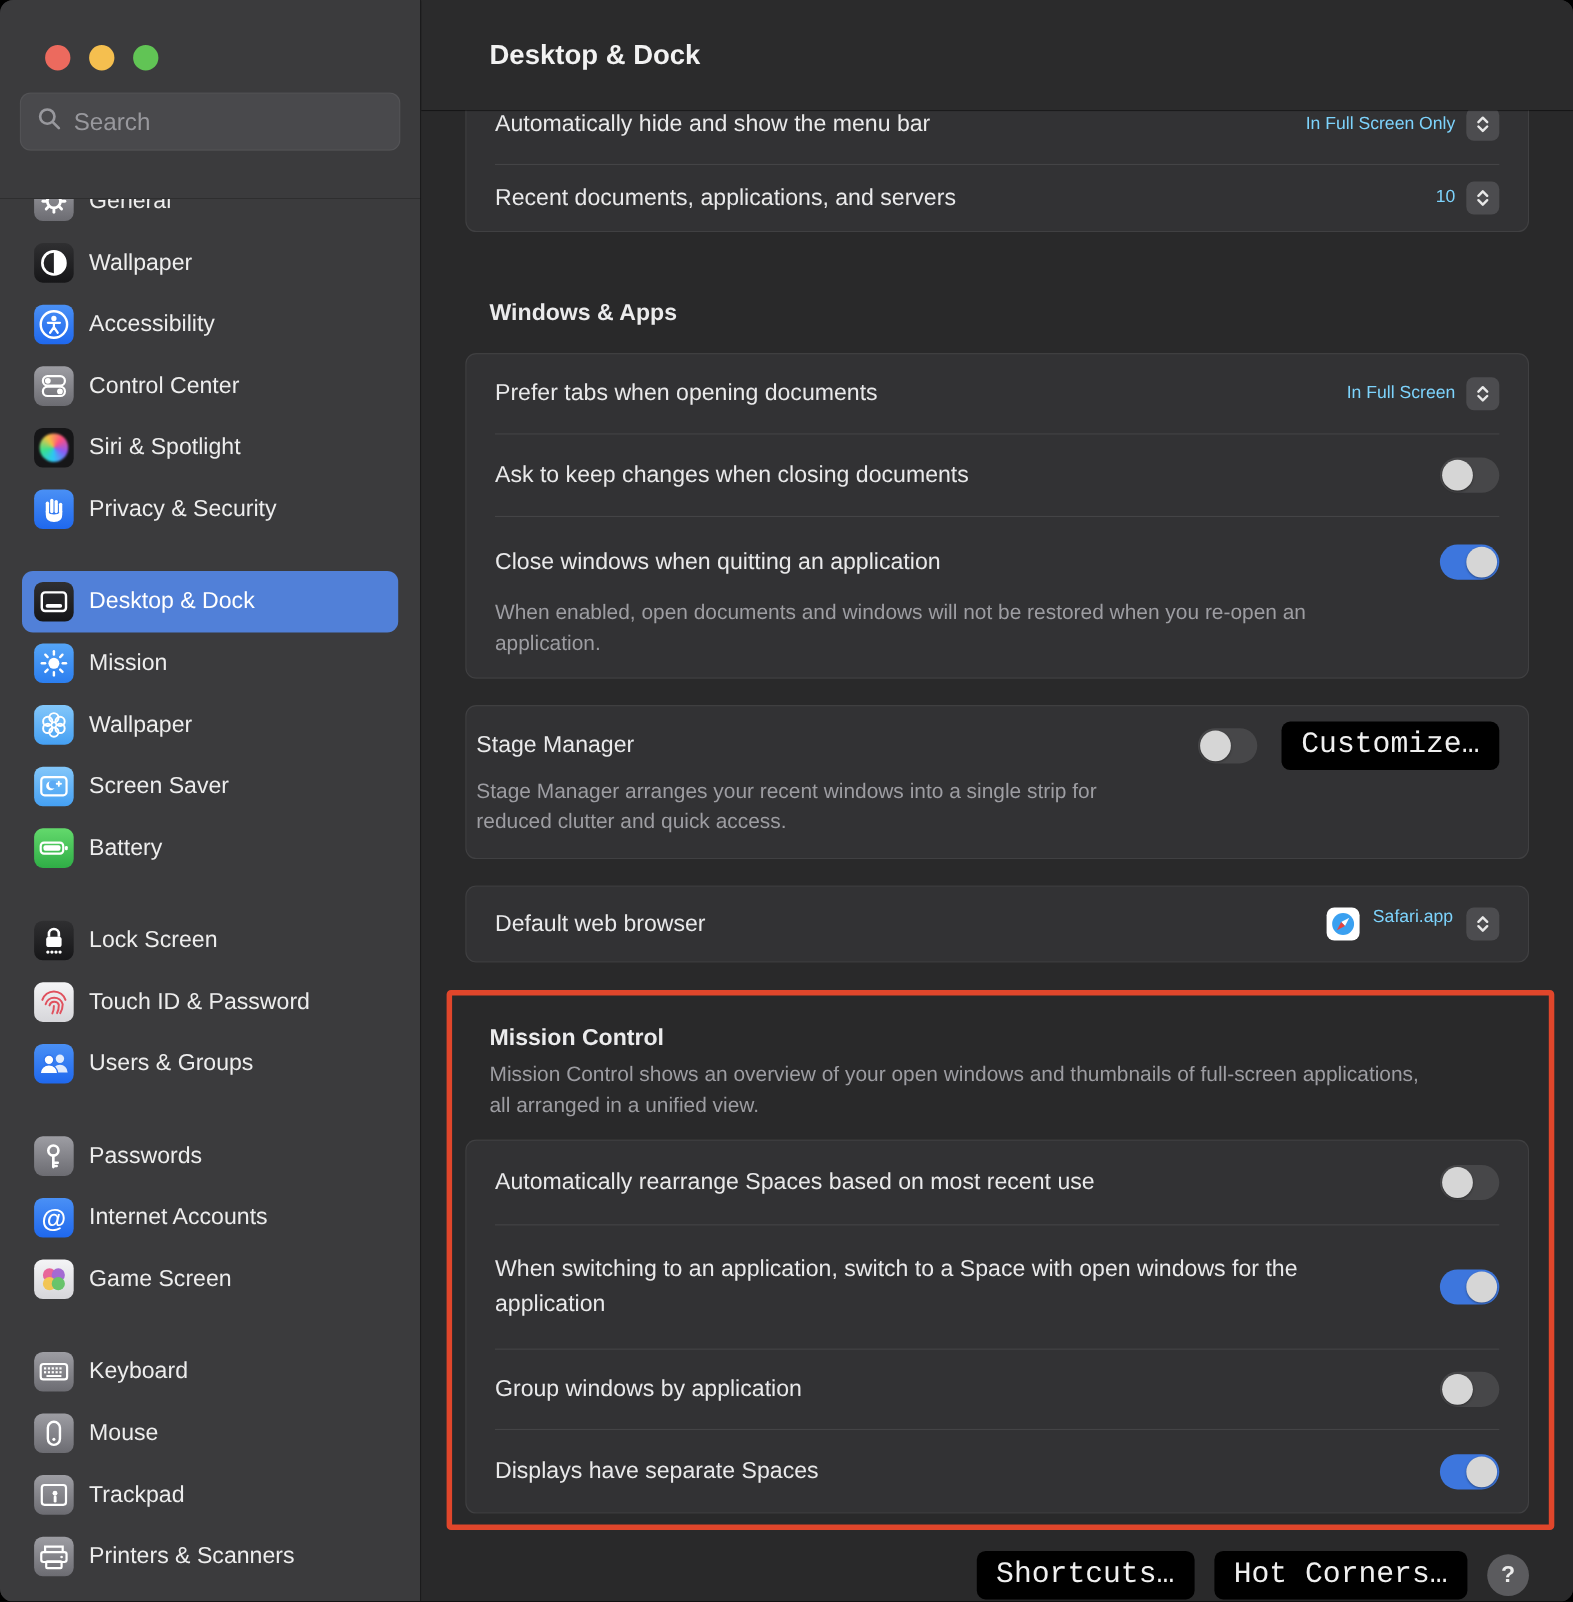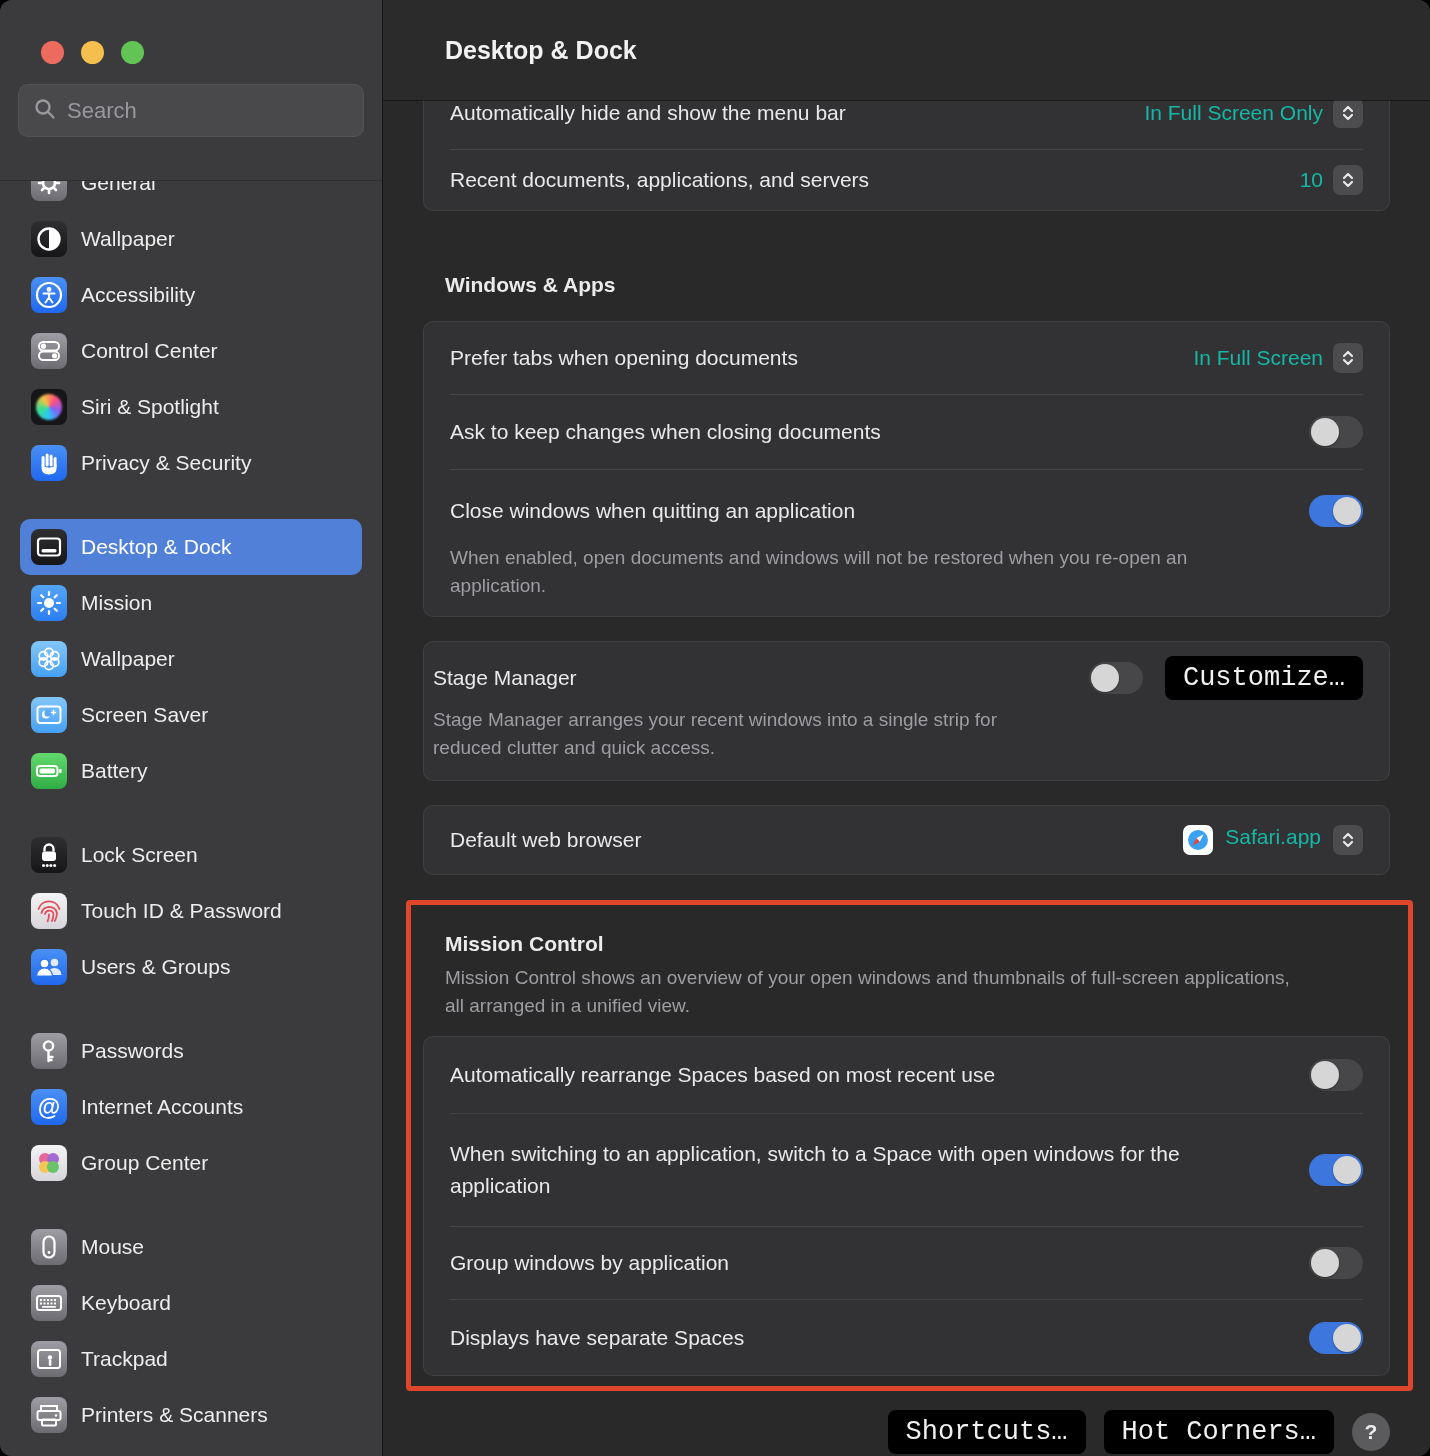"In Full Screen Only" .stepper-value { color: #14b8a6 -> #7dd3fc; font-size: 21px -> 16px }
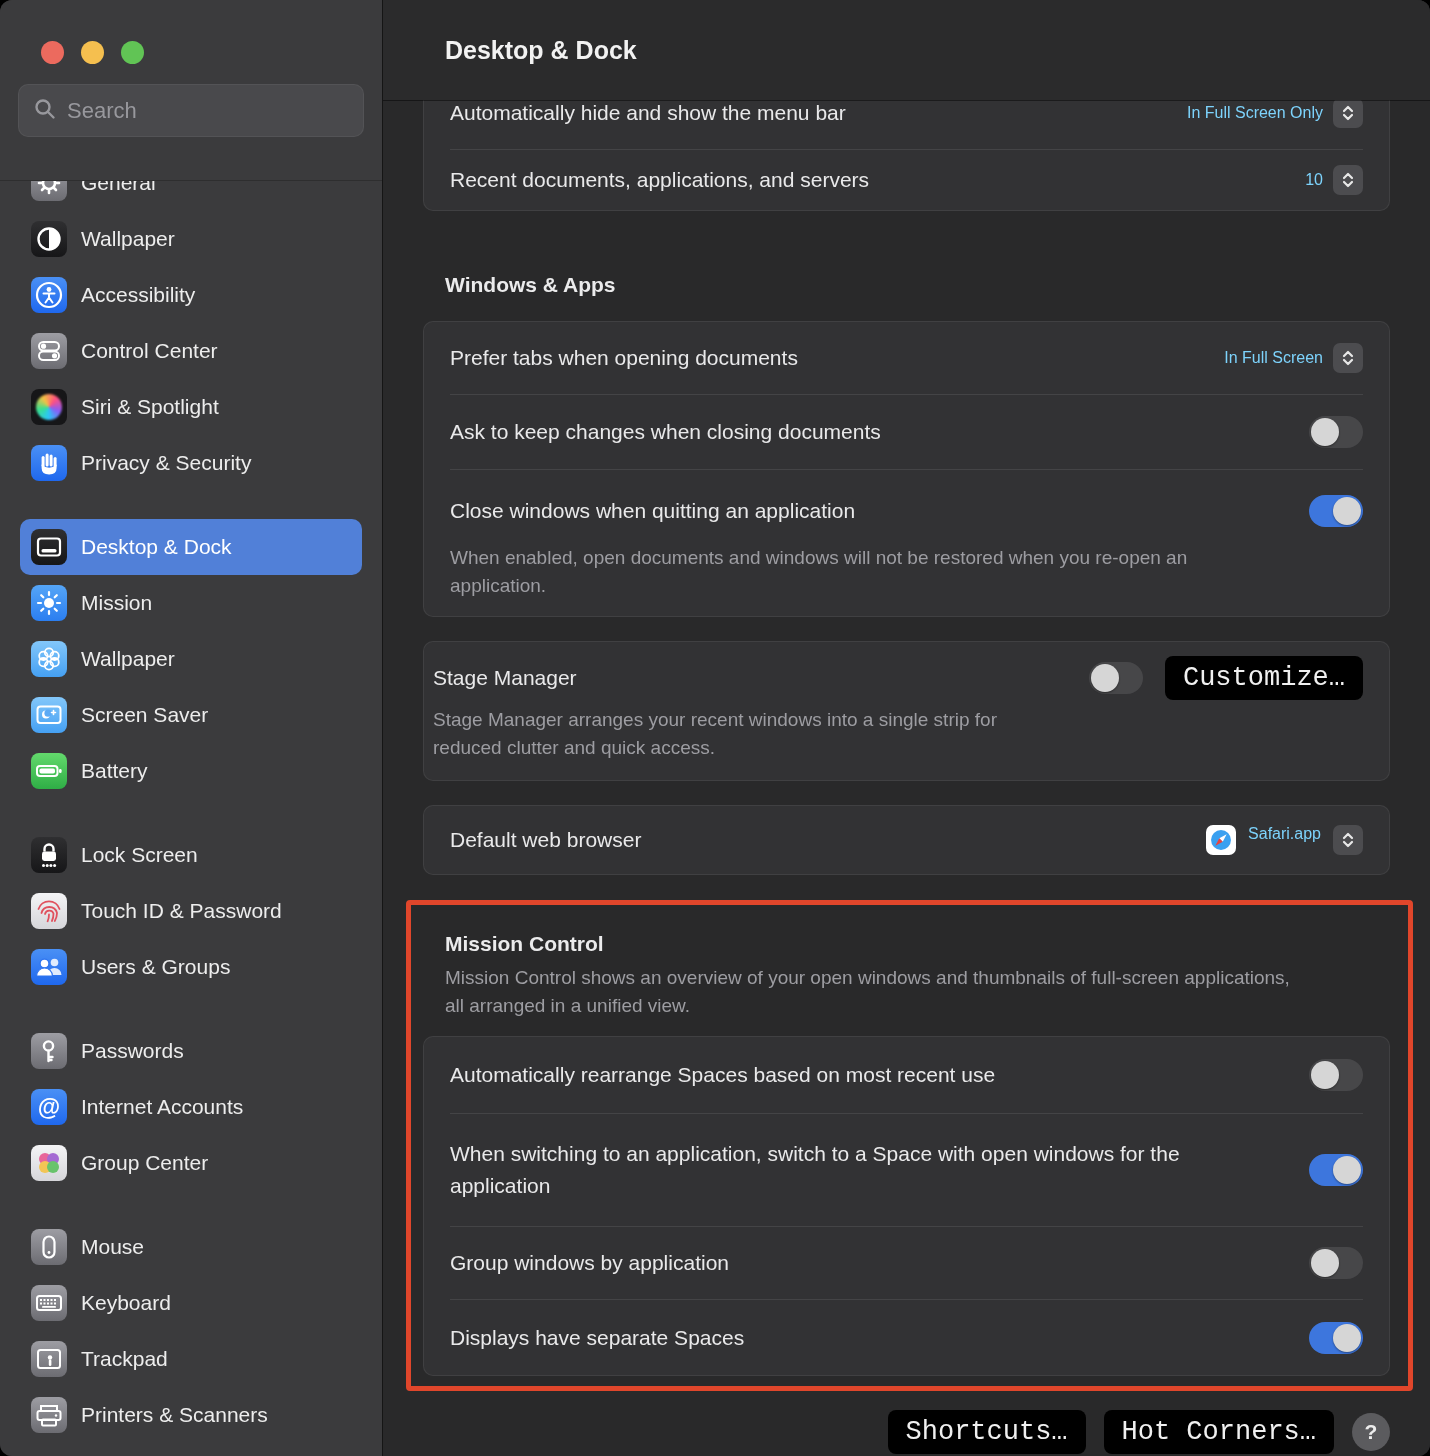"Group Center" span.side-label { text: Group Center -> Game Screen }
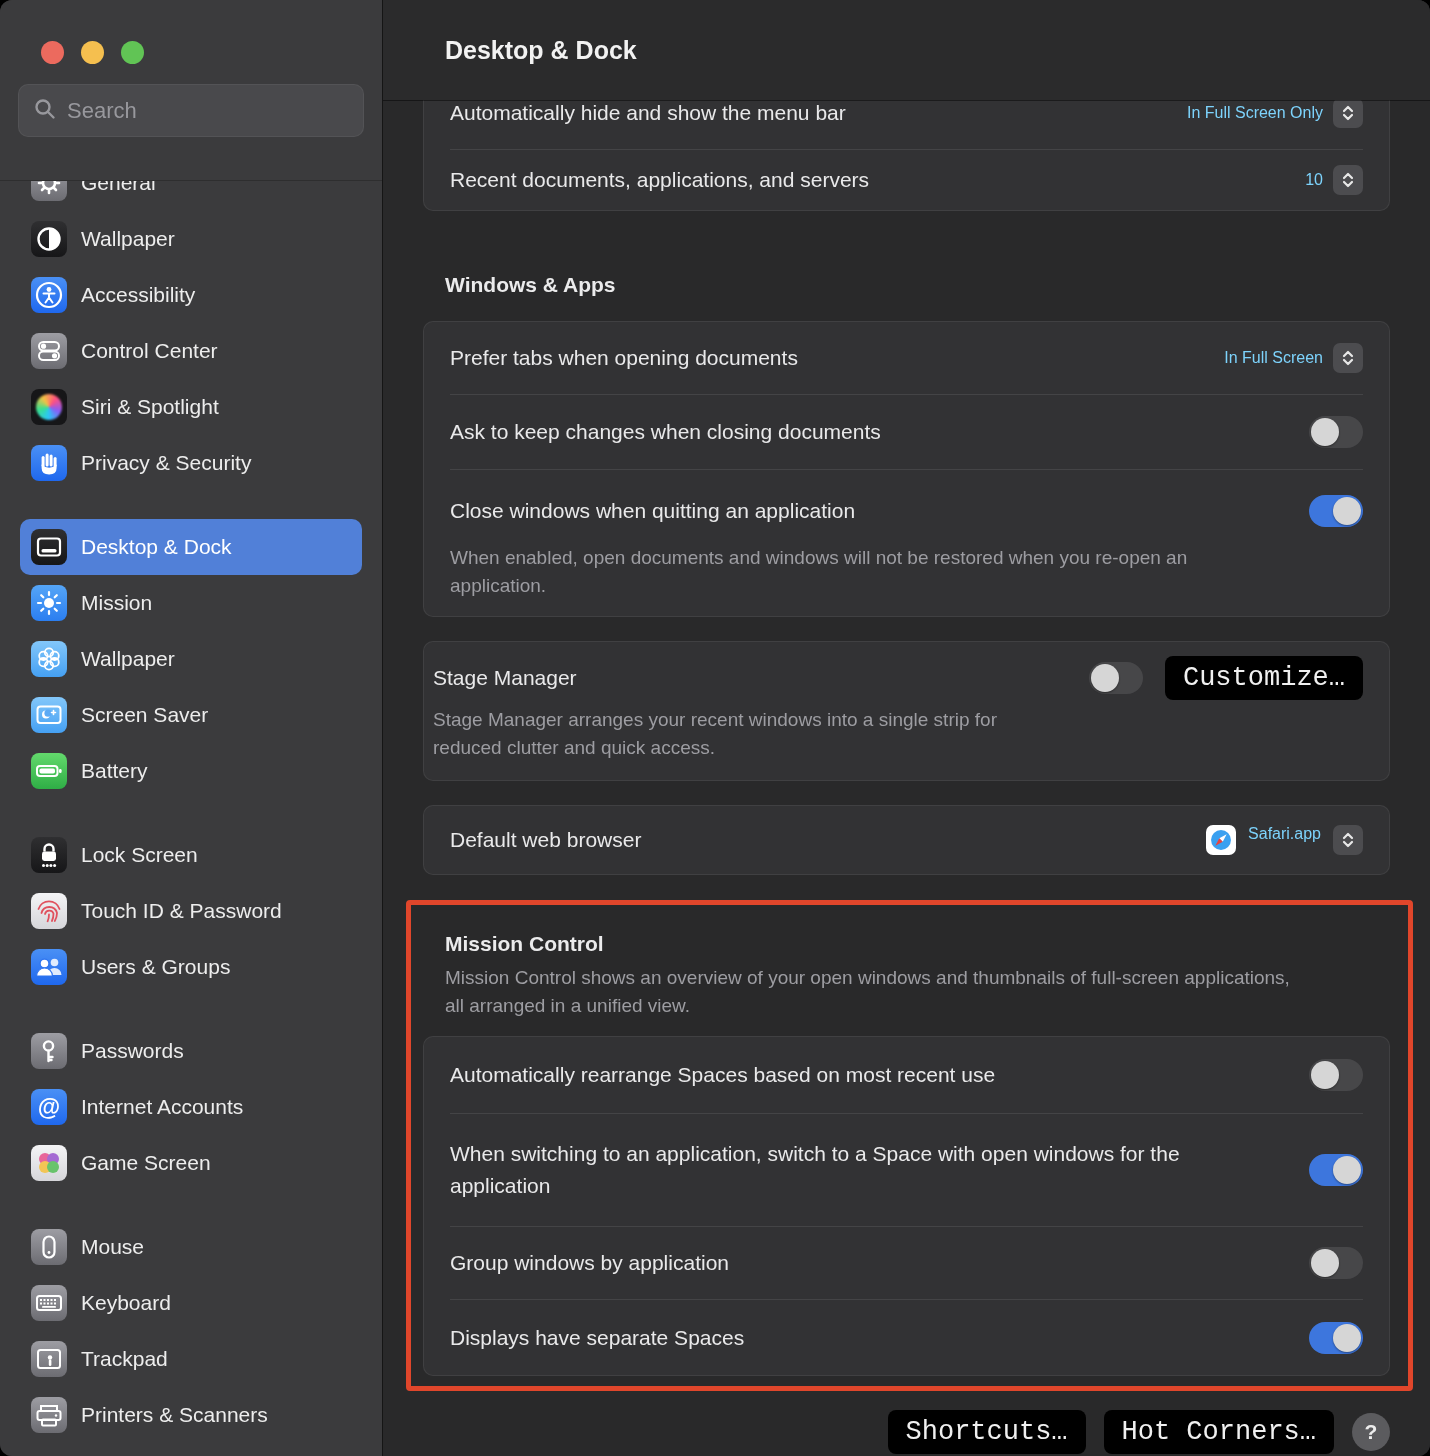"Mouse" div.side-row { order: before "Keyboard" -> after "Keyboard" }
